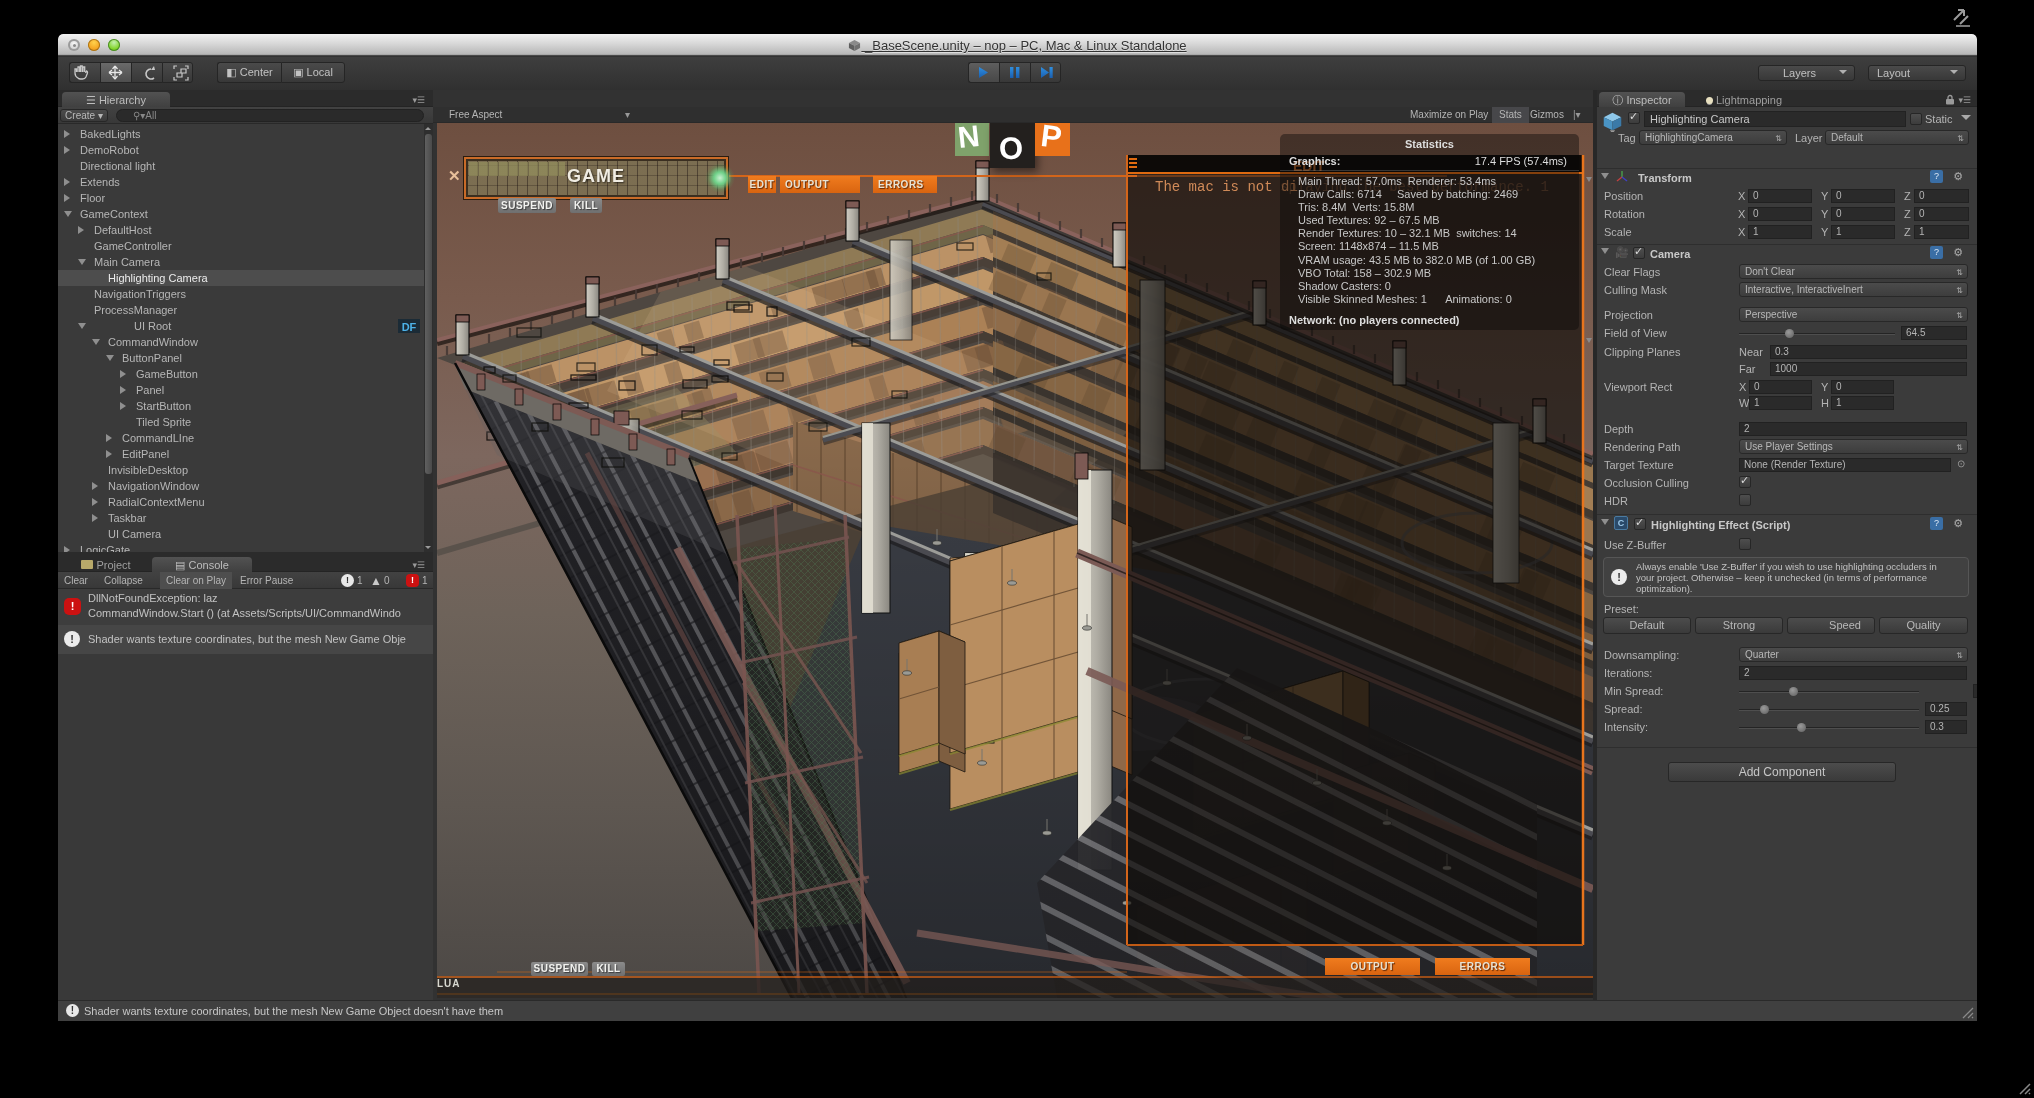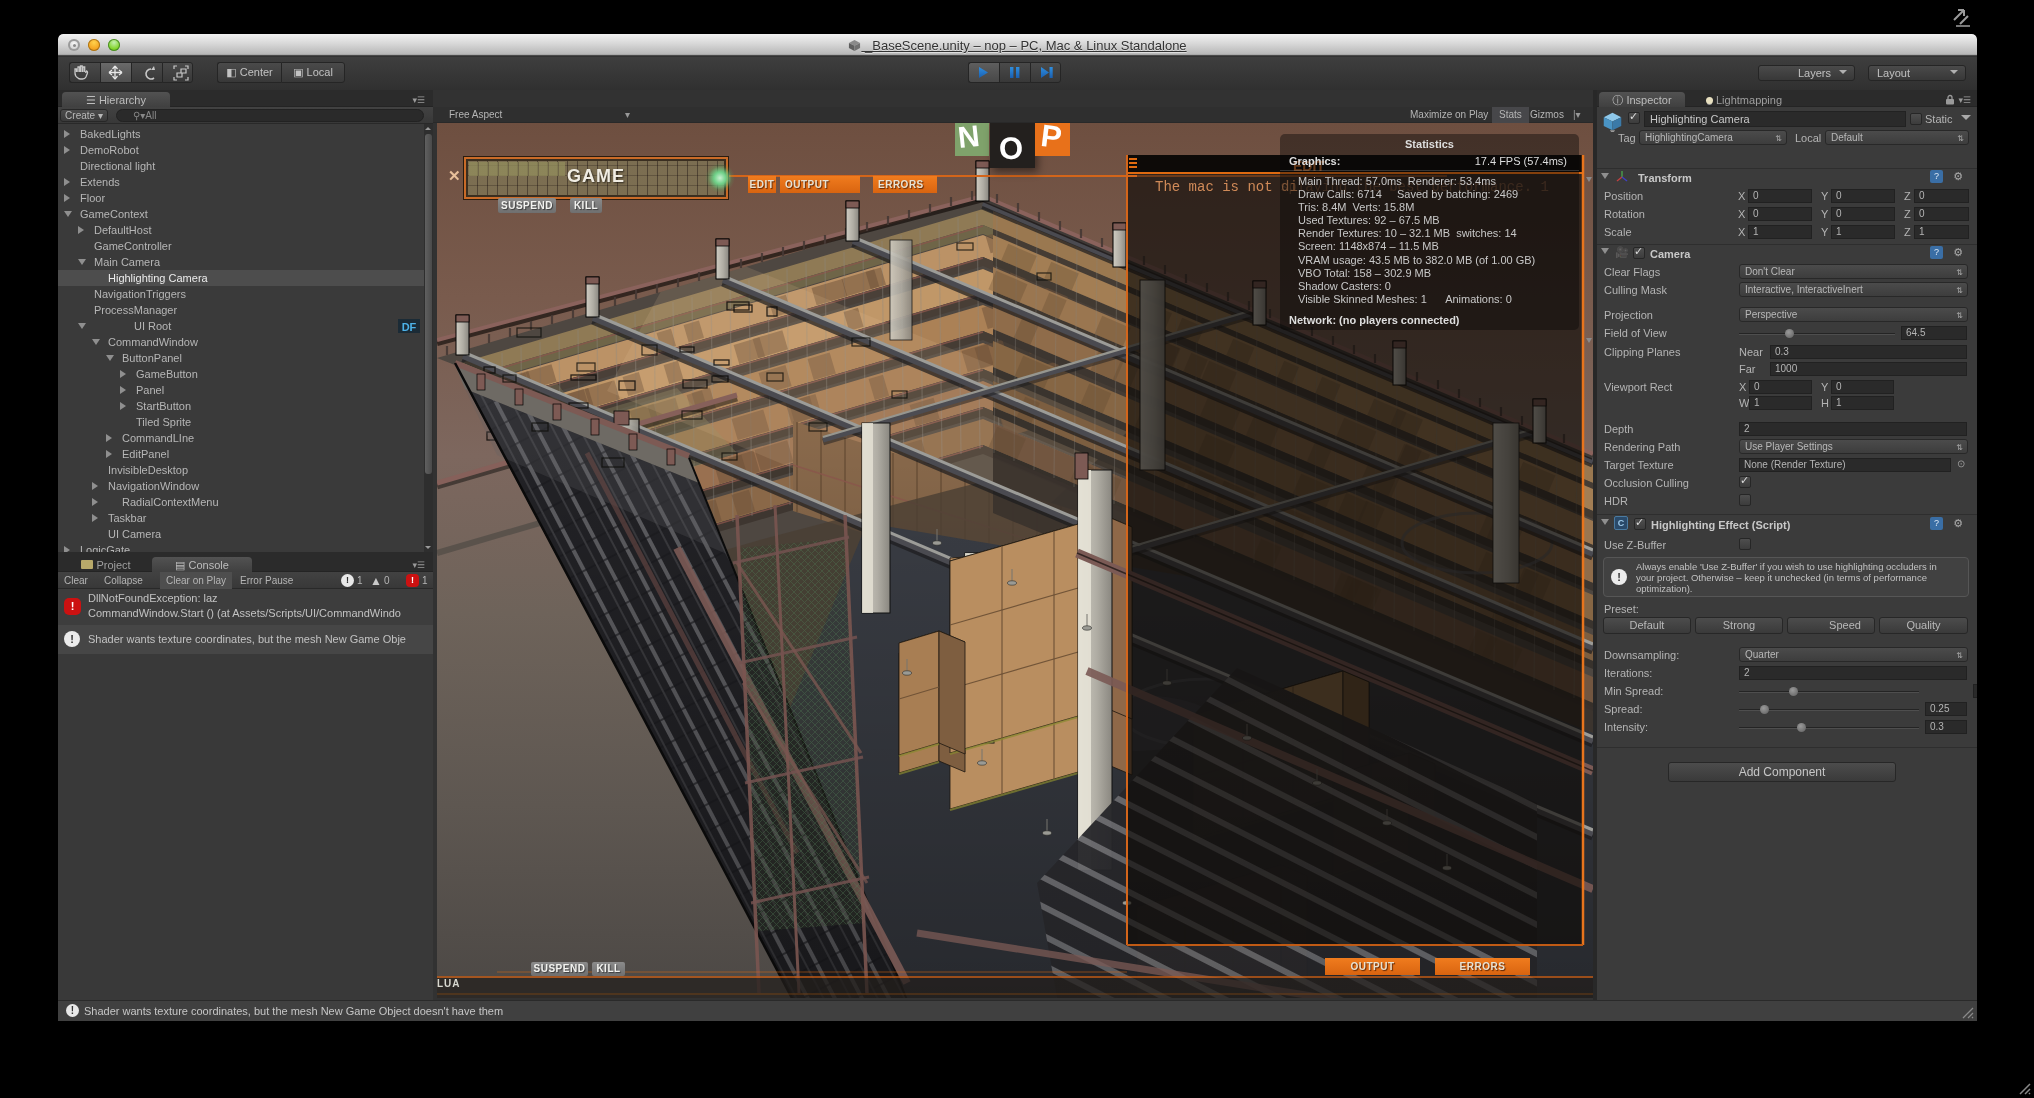"Layers" div.tbtn { padding-left: 16px -> 24px; text-align: center -> none }
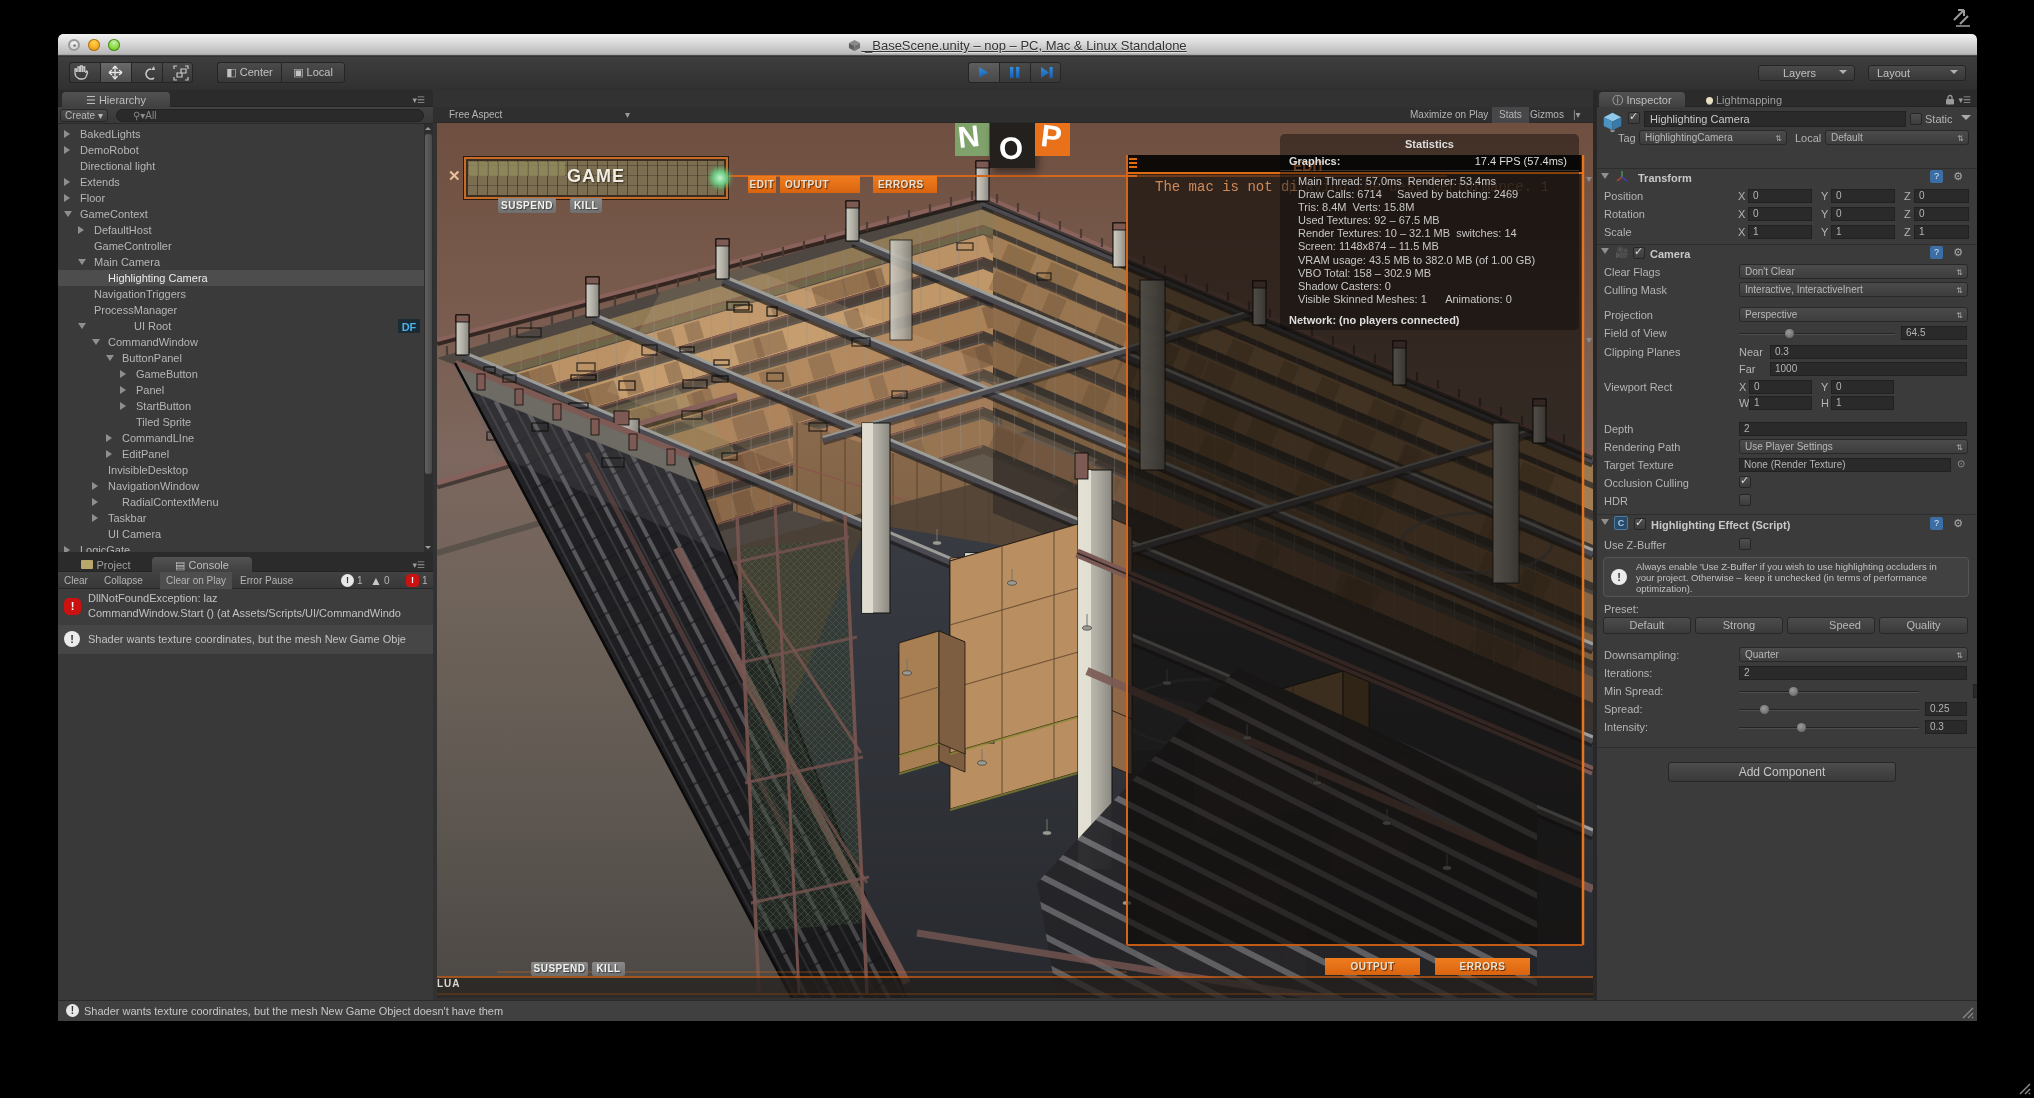"Local" span.ilab { text: Local -> Layer }
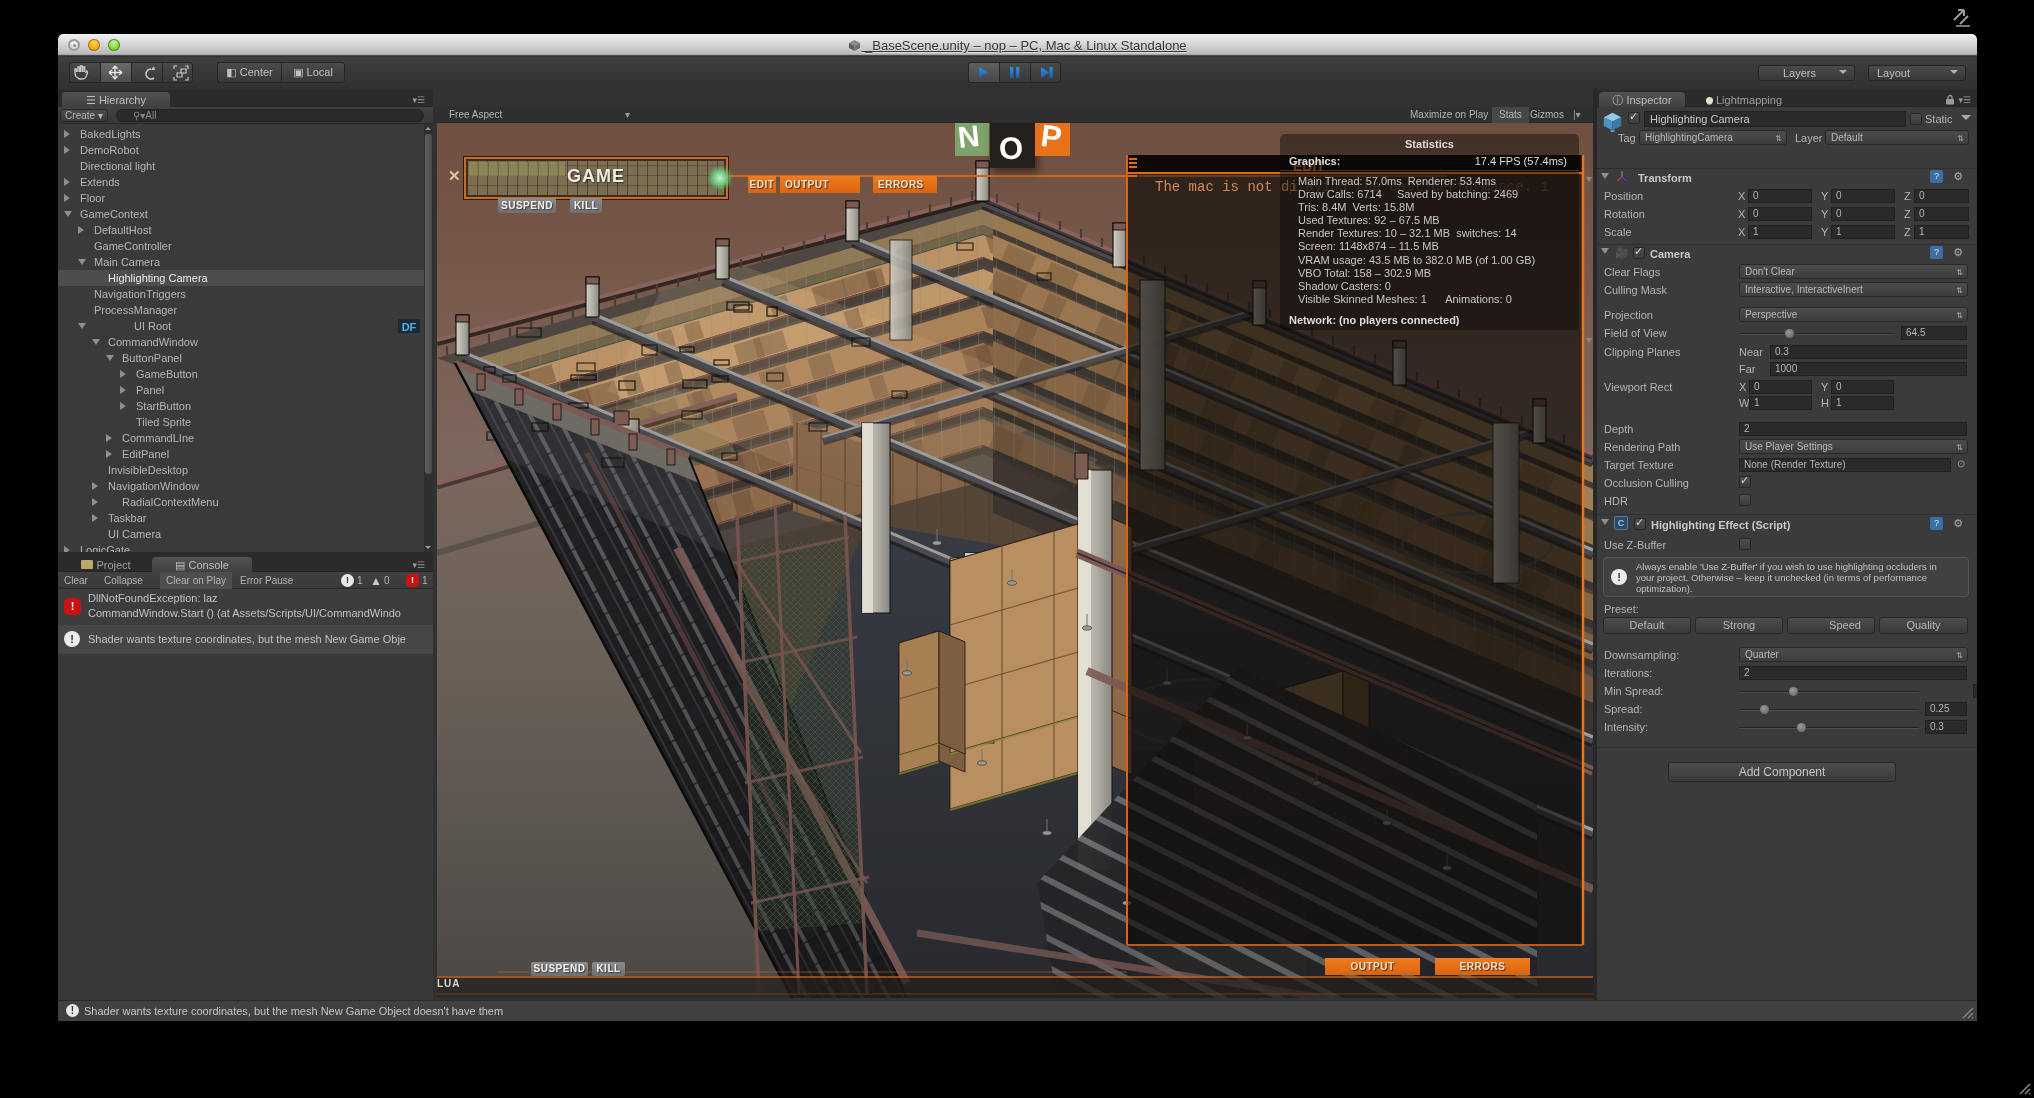"RadialContextMenu" span { left: 64px -> 50px }
